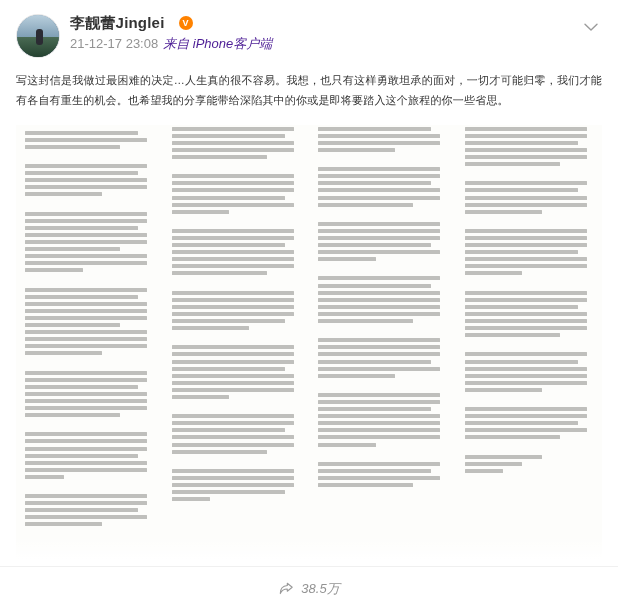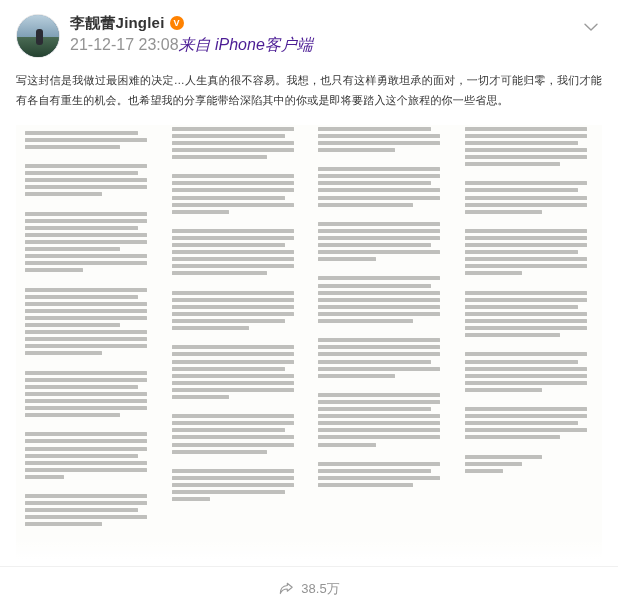"李靓蕾Jinglei" .name-row { gap: 5px -> 14px }
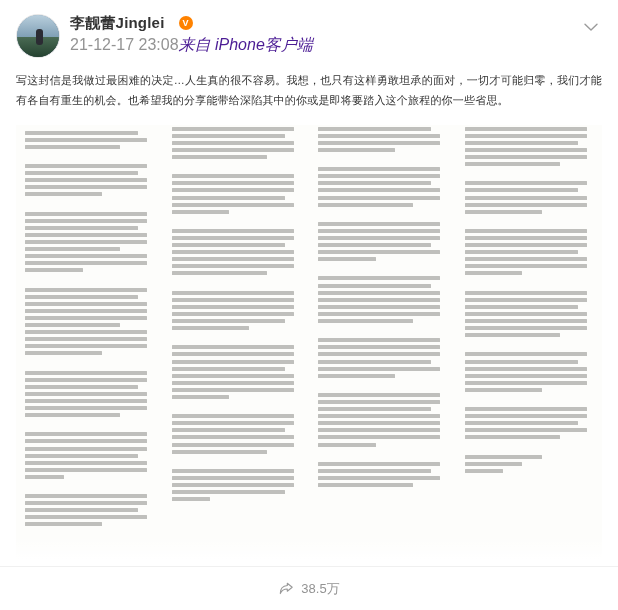"21-12-17 23:08" .meta-row { font-size: 16px -> 13px; gap: none -> 5px }
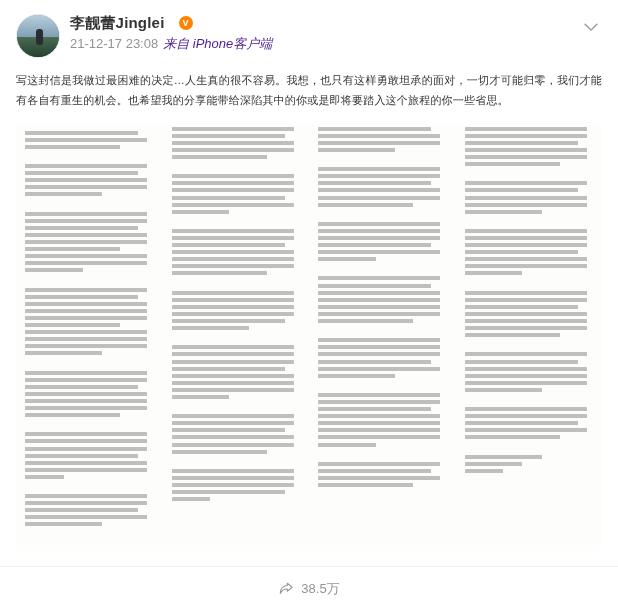"38.5万" .action-count { font-style: none -> italic }
